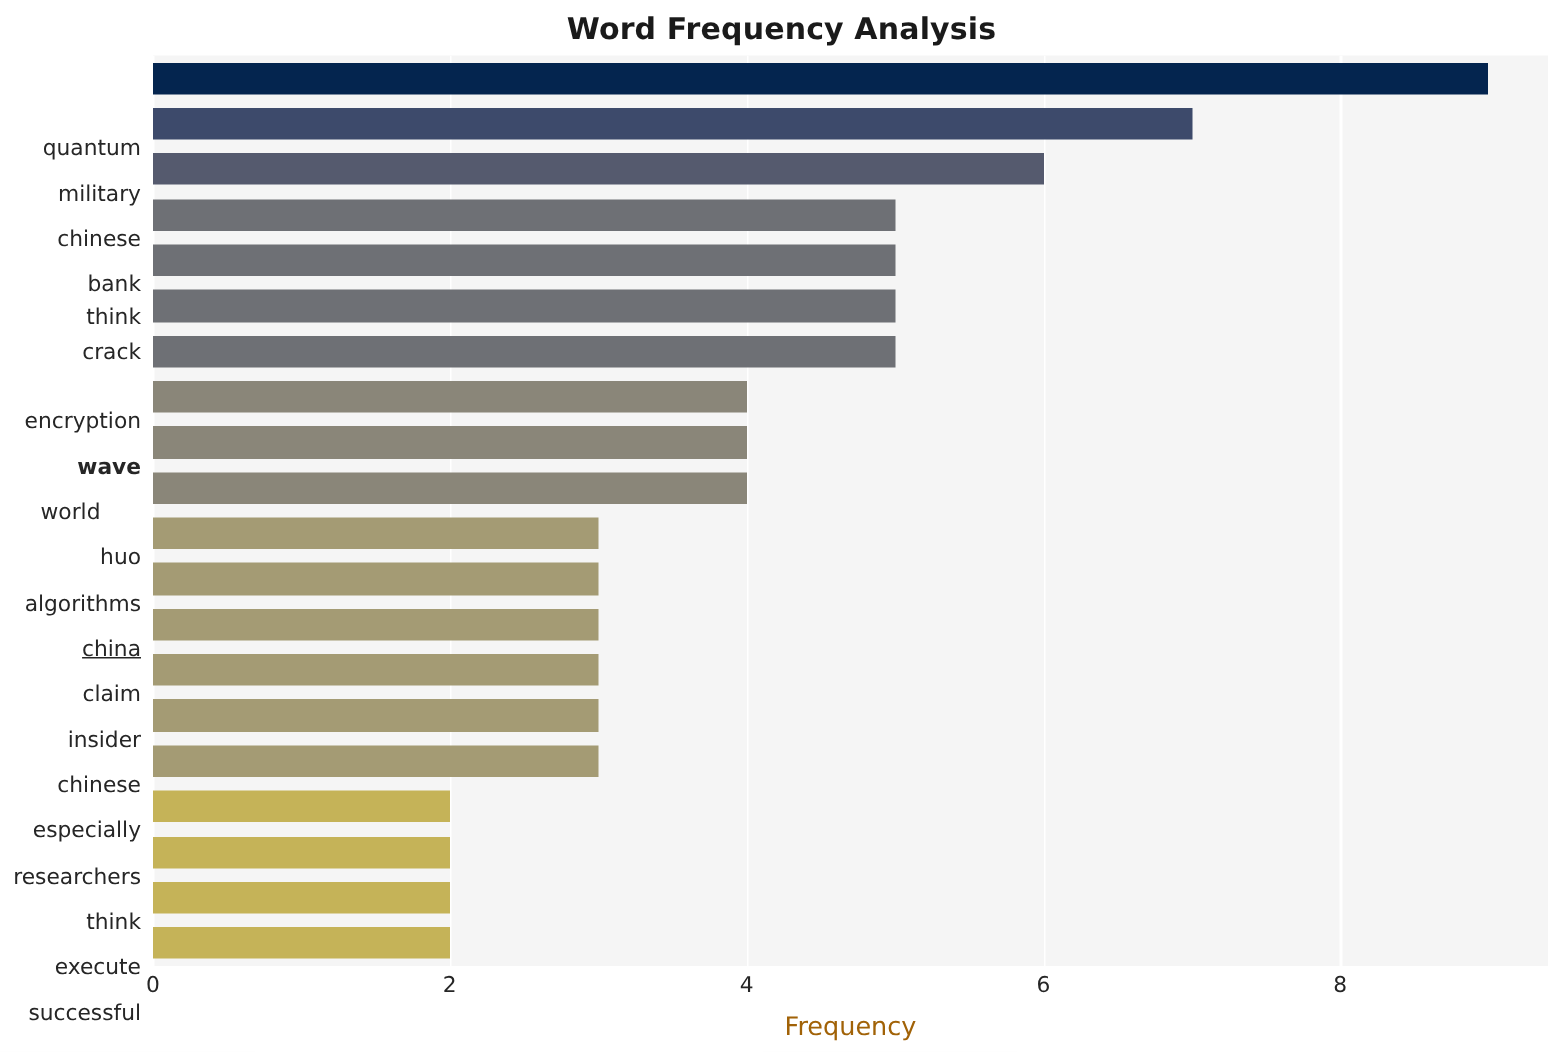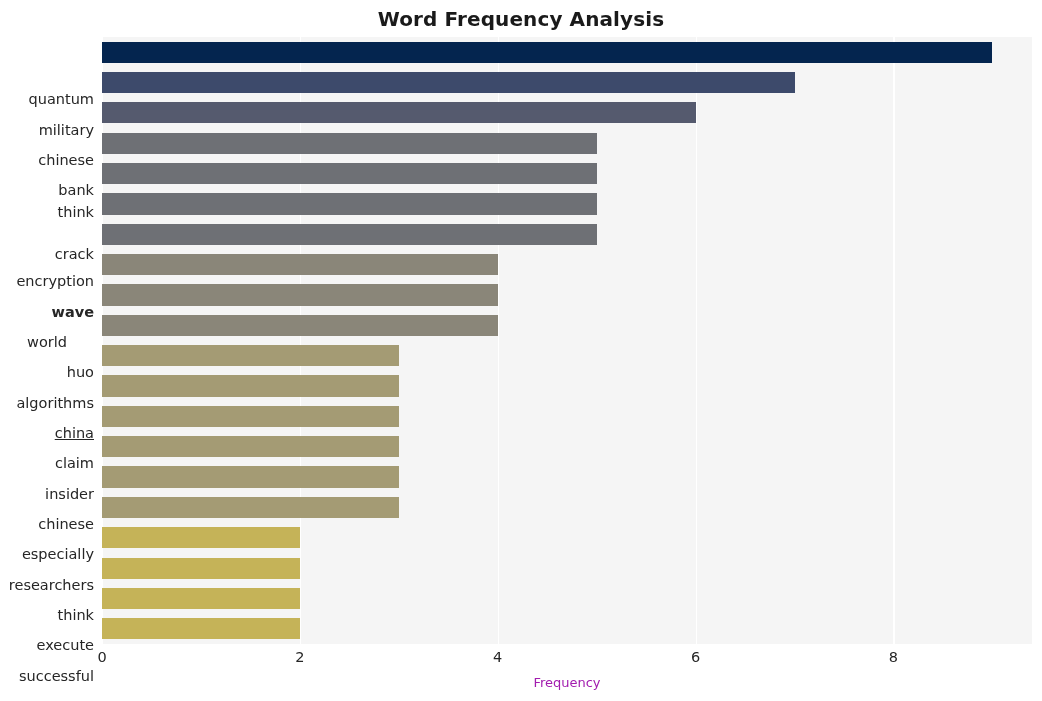"crack" div.y-tick-label { top: 163px -> 144px }
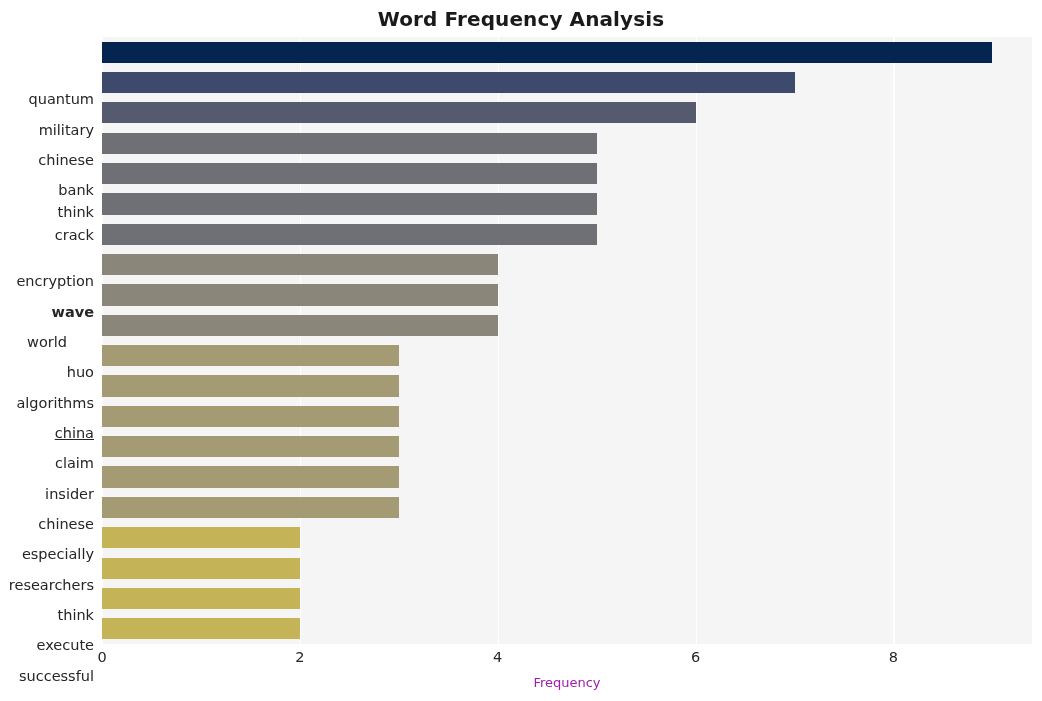"Frequency" #x-axis-title { color: #a21caf -> #a16207; font-size: 13px -> 17px }
